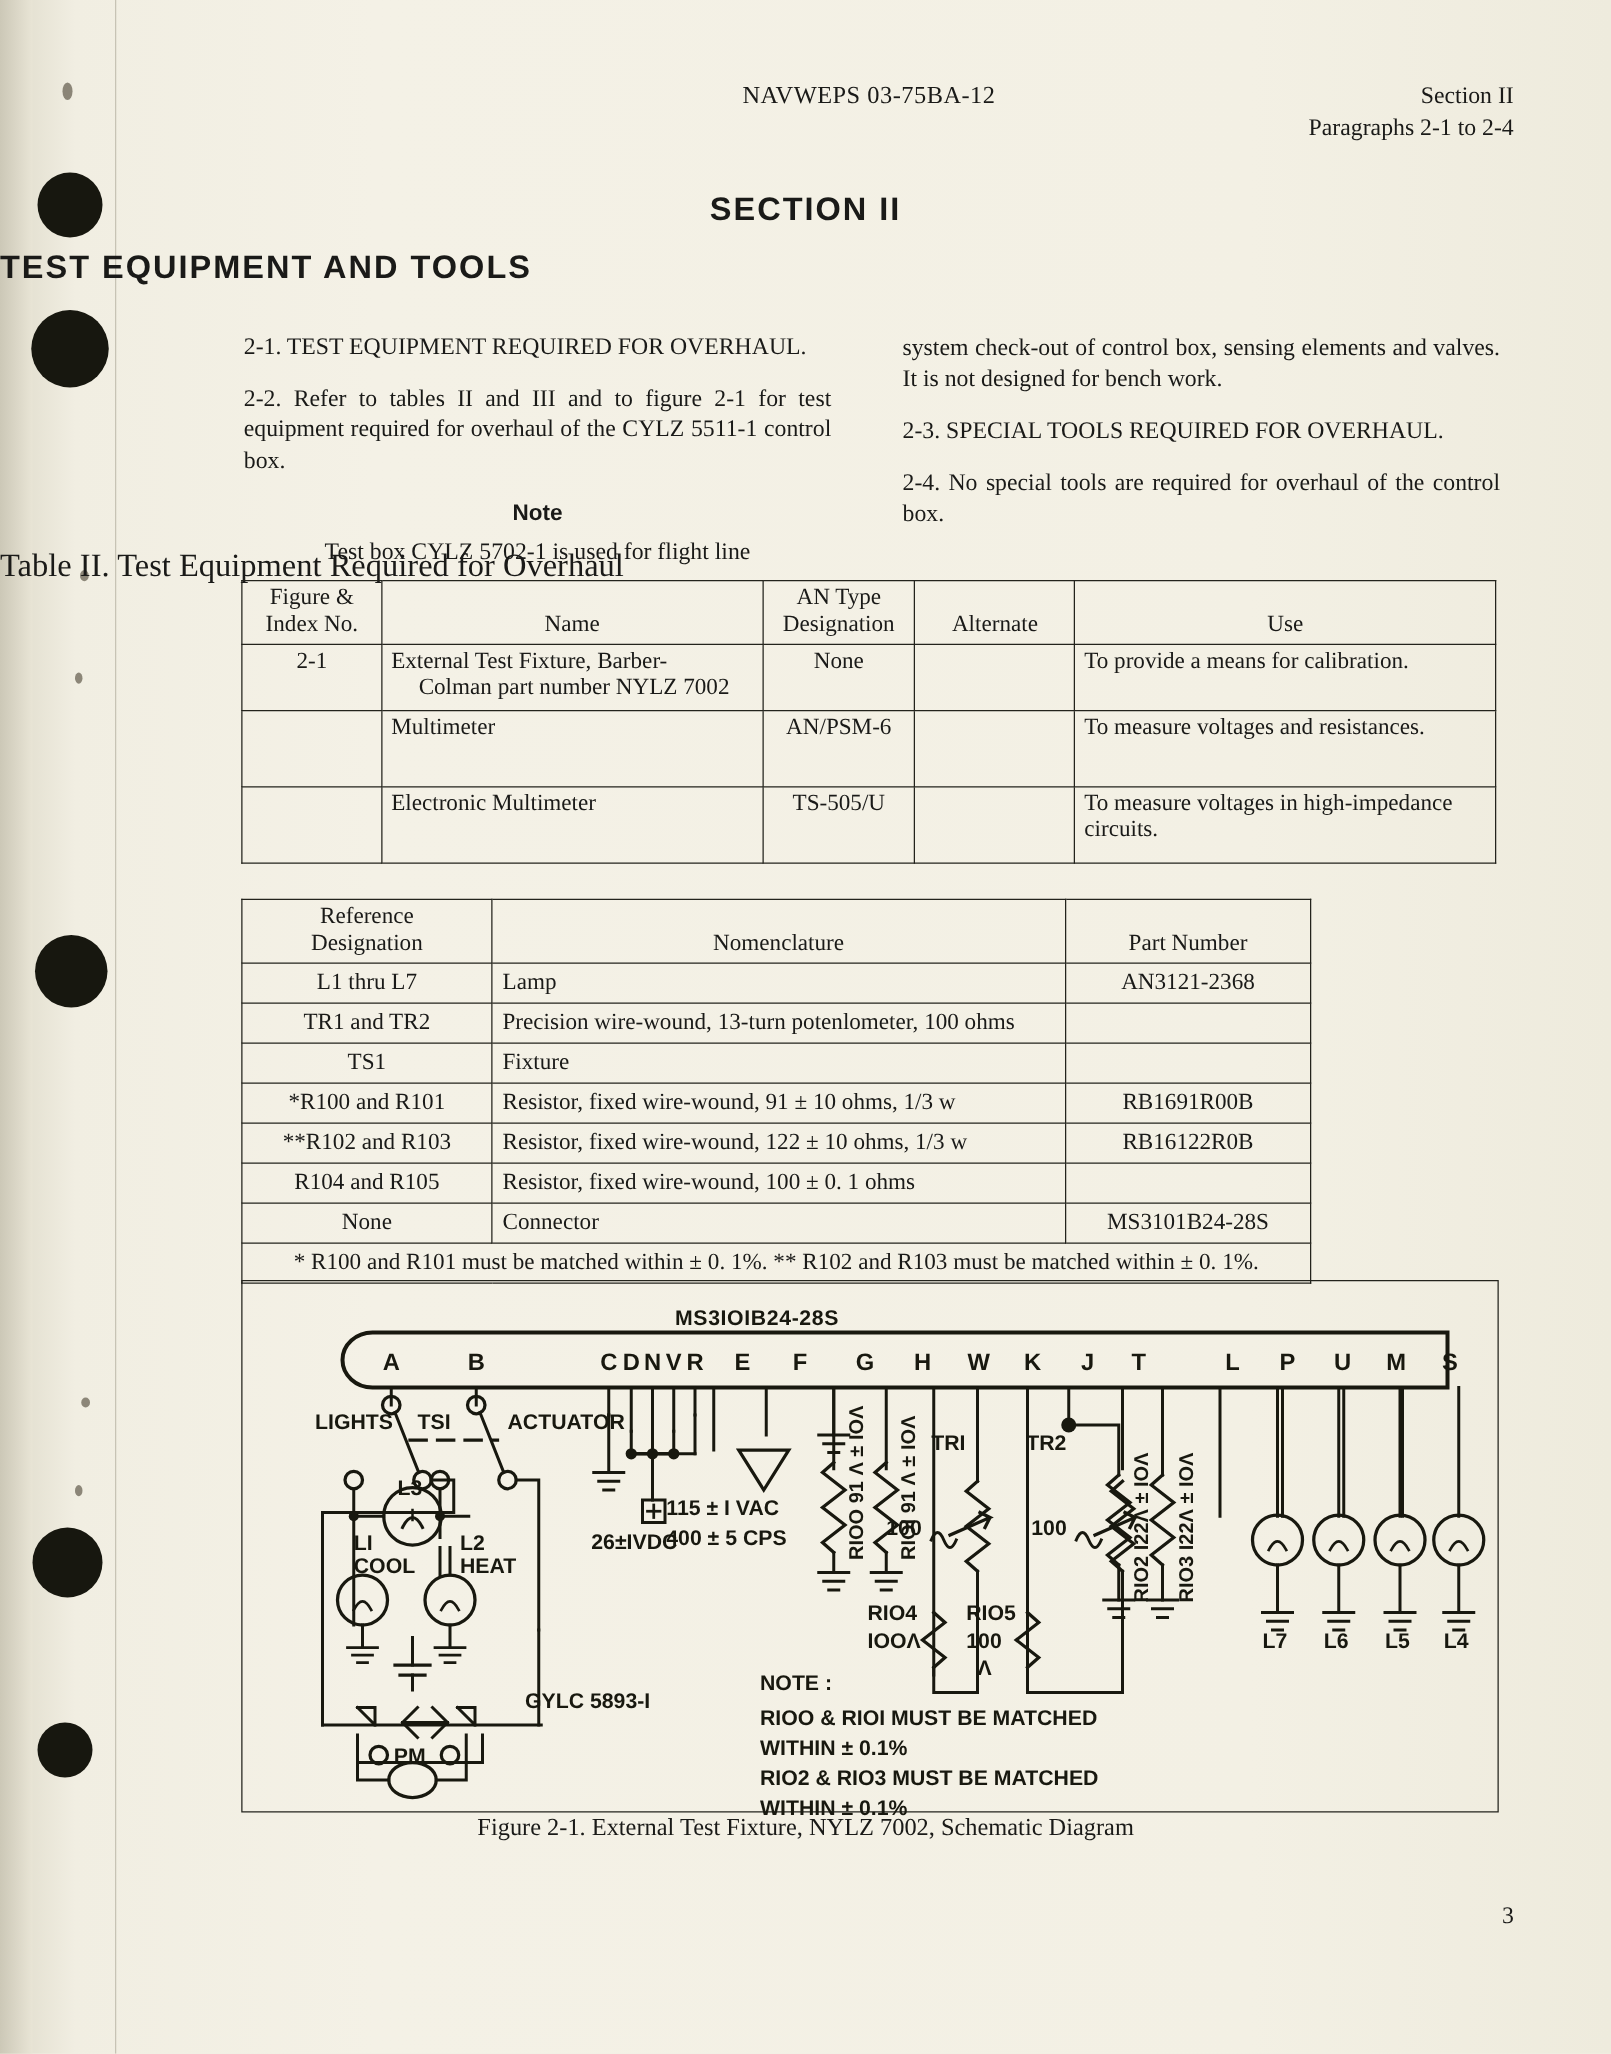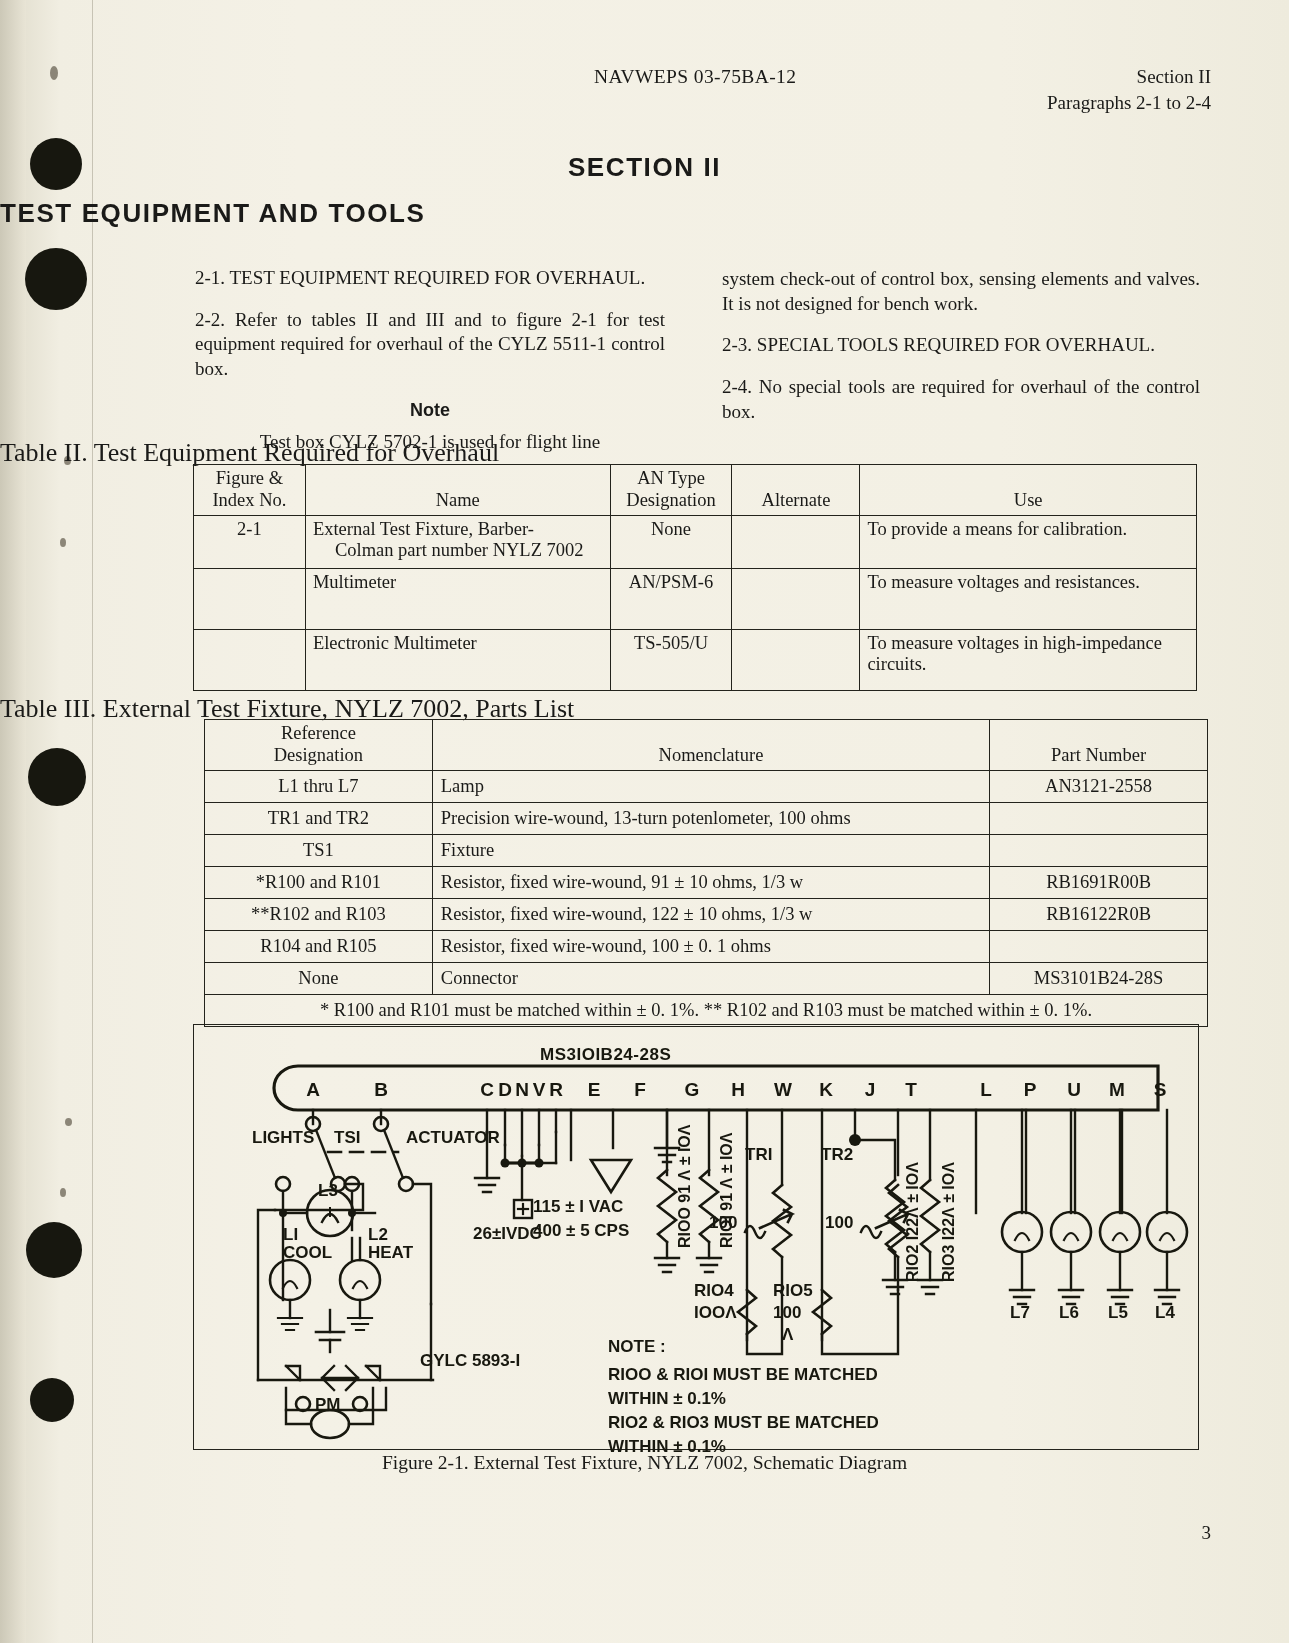"Table III. External Test Fixture," div.tbl-cap { html: <div>Table III. External Test Fixture, NYLZ 7002, Parts List</div> -> none }
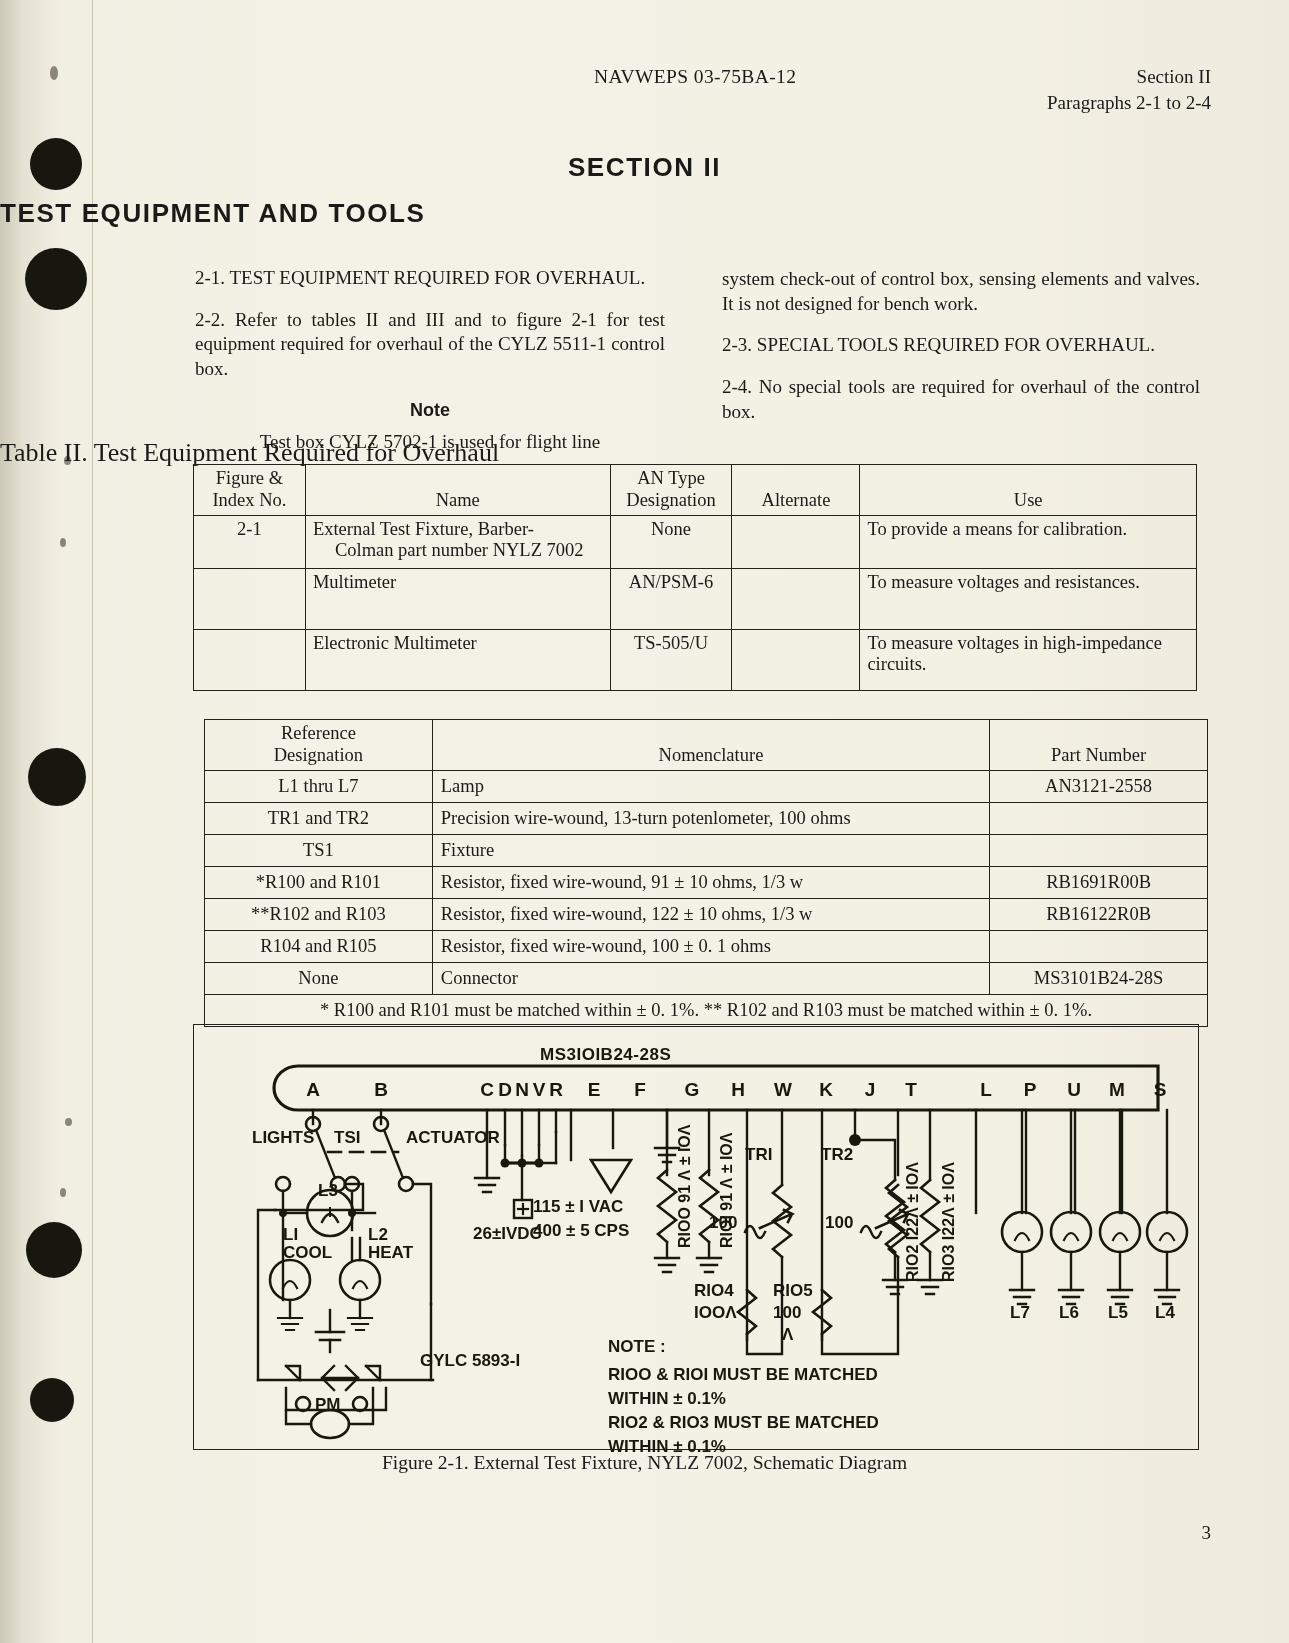"Reference" #table3 { left: 204px -> 193px; width: 1004px -> 856px }
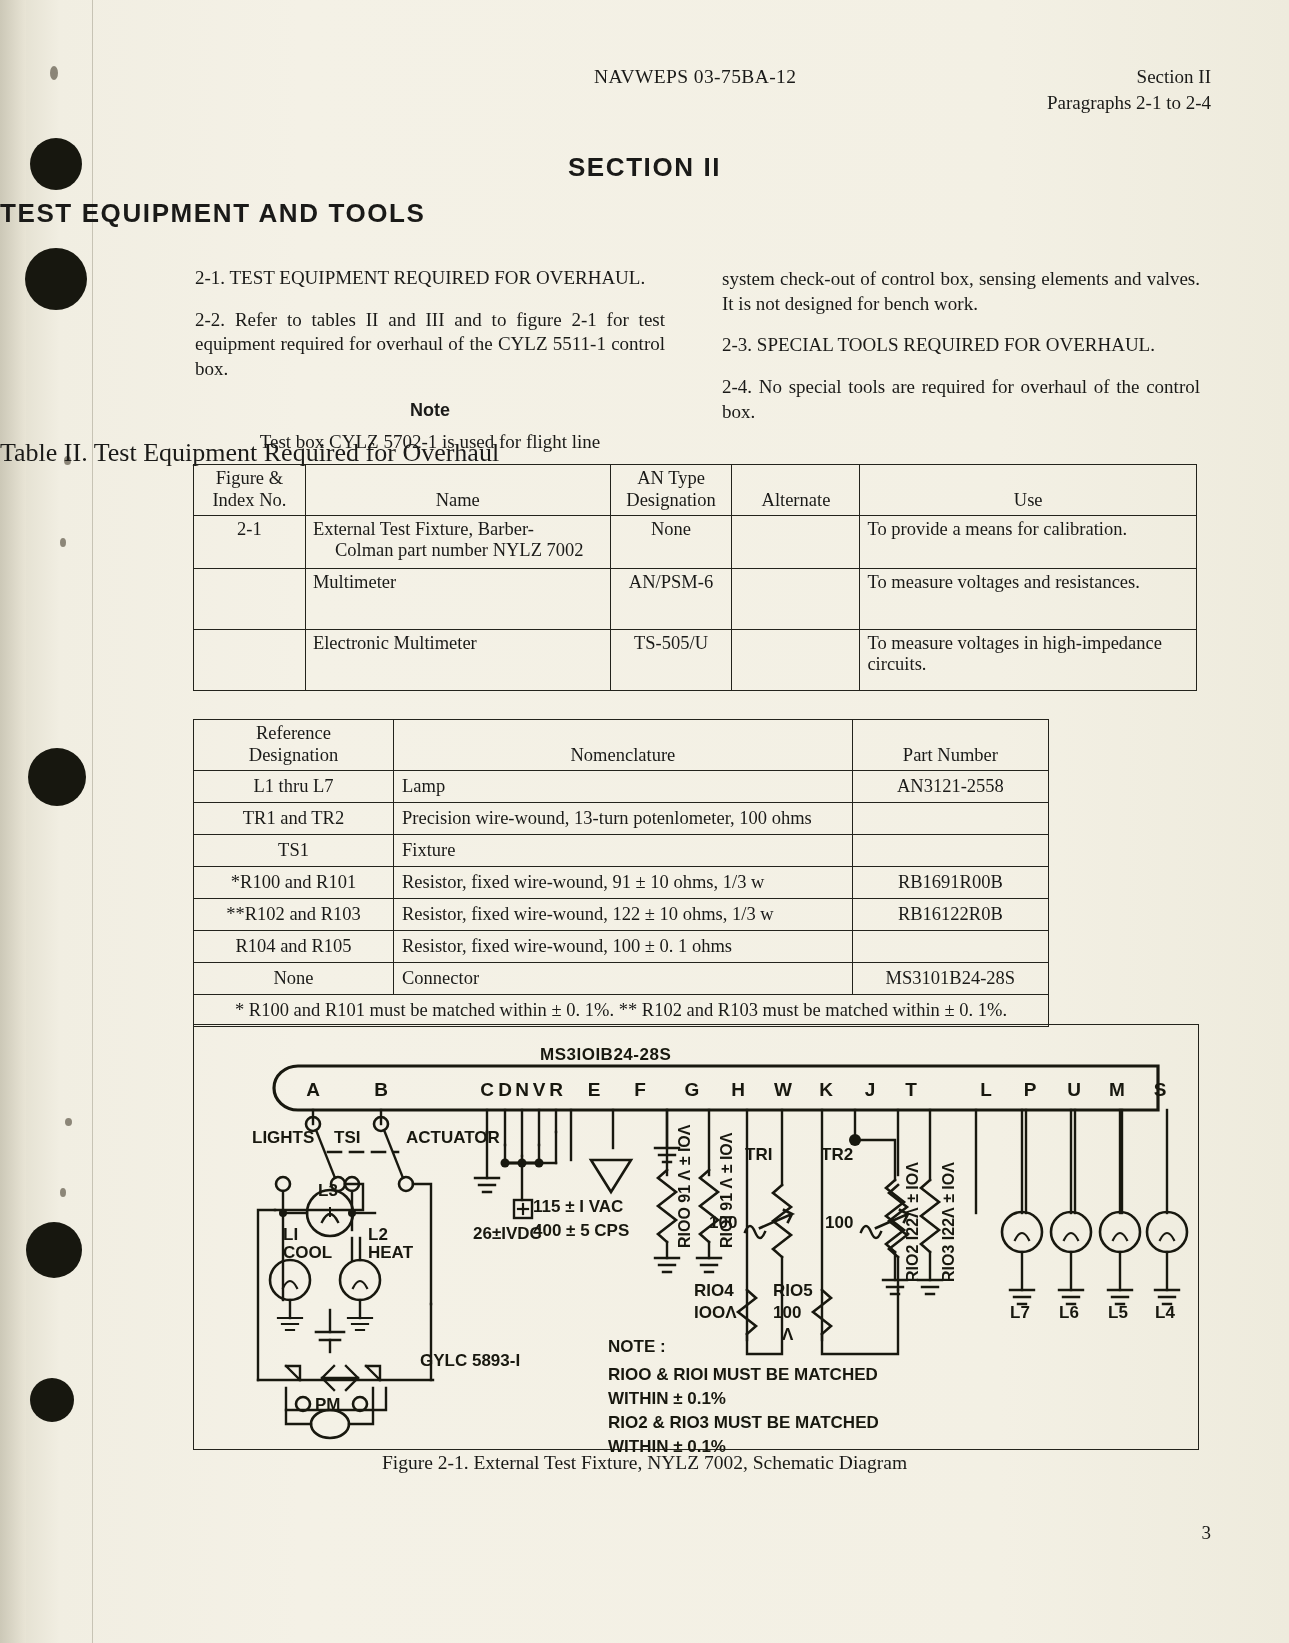"AN3121-2558" td.ctr { text: AN3121-2558 -> AN3121-2368 }
